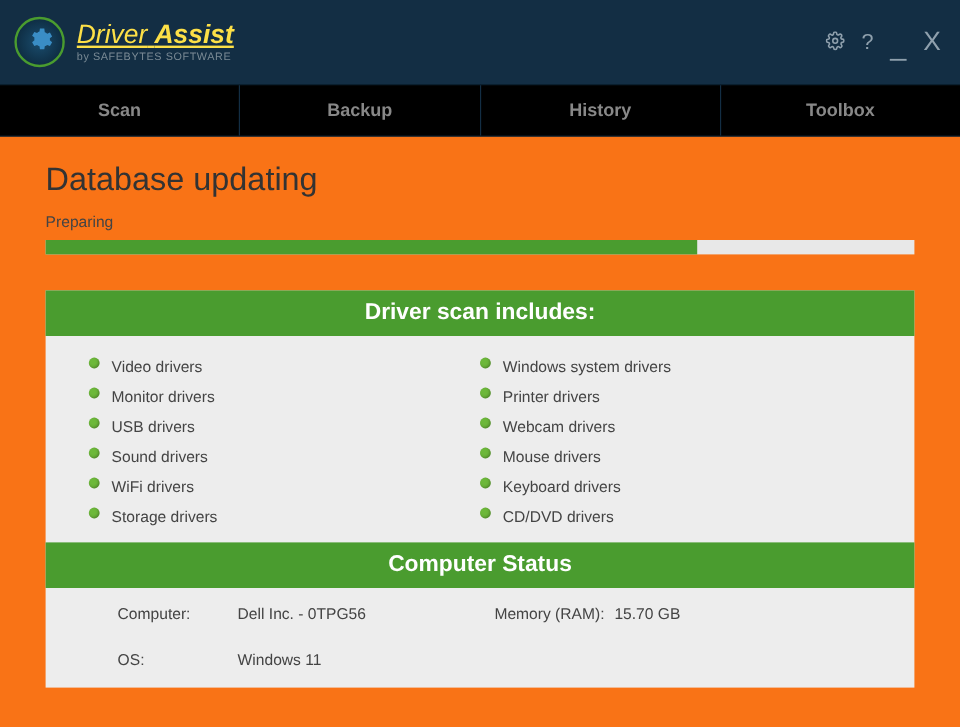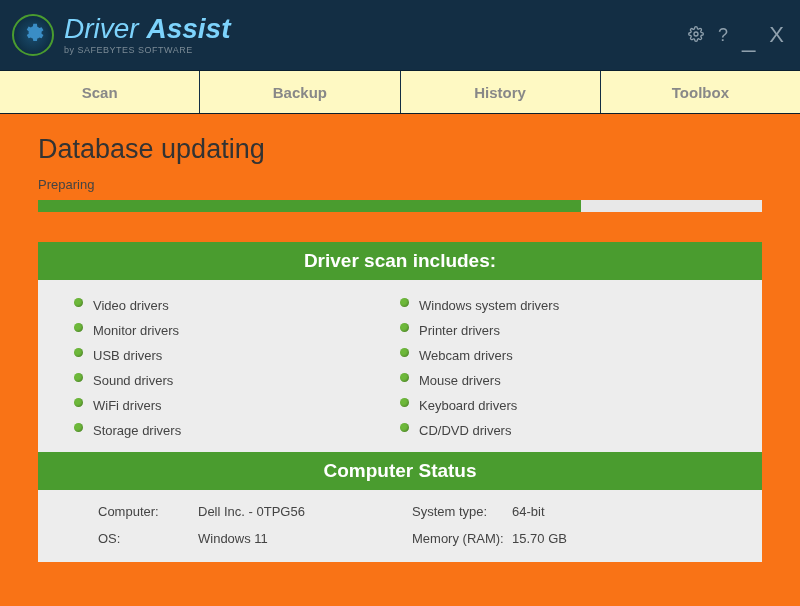"Driver Assist" .logo-title { color: #7dd3fc -> #fde047; font-size: 28px -> 22px; text-decoration: none -> underline }
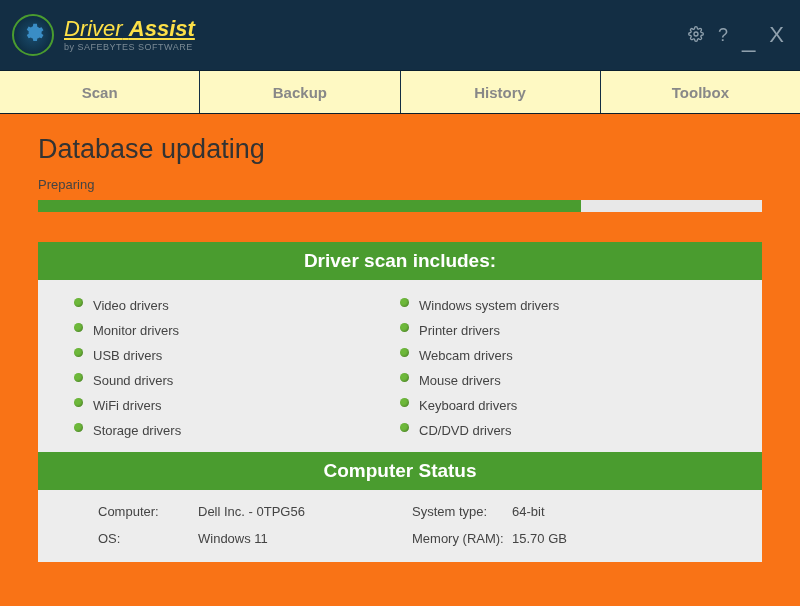"Scan" .tab { background: #fef9c3 -> #000000 }
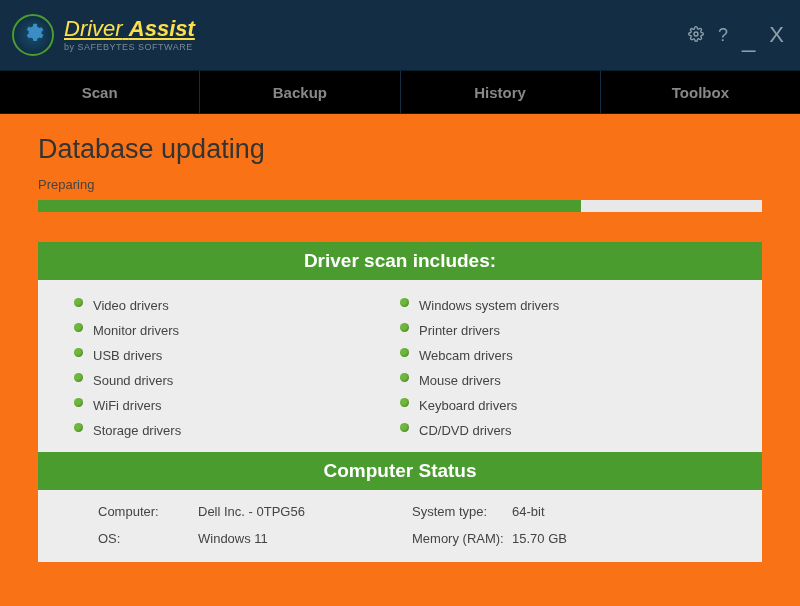"Computer:" .status-col { gap: 12px -> 23px }
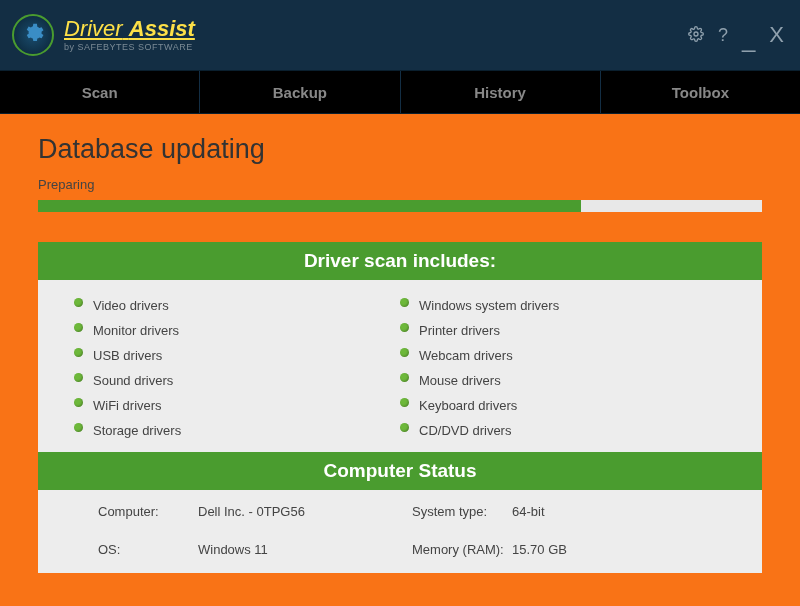"System type:" div.status-row { html: <div> <span>System type:</span> <span>64-bit</span> </div> -> none }
